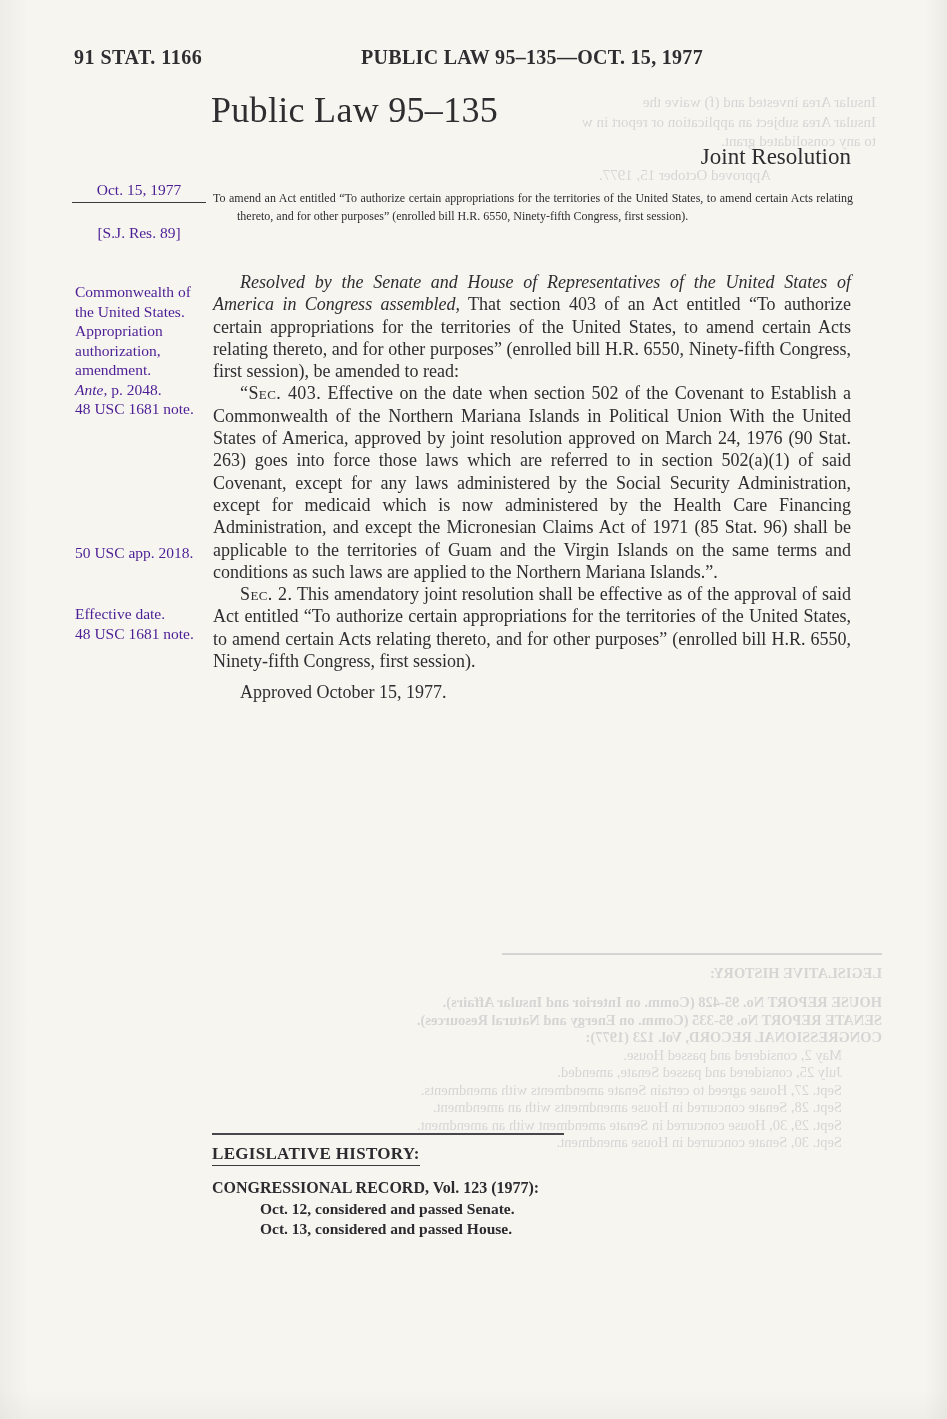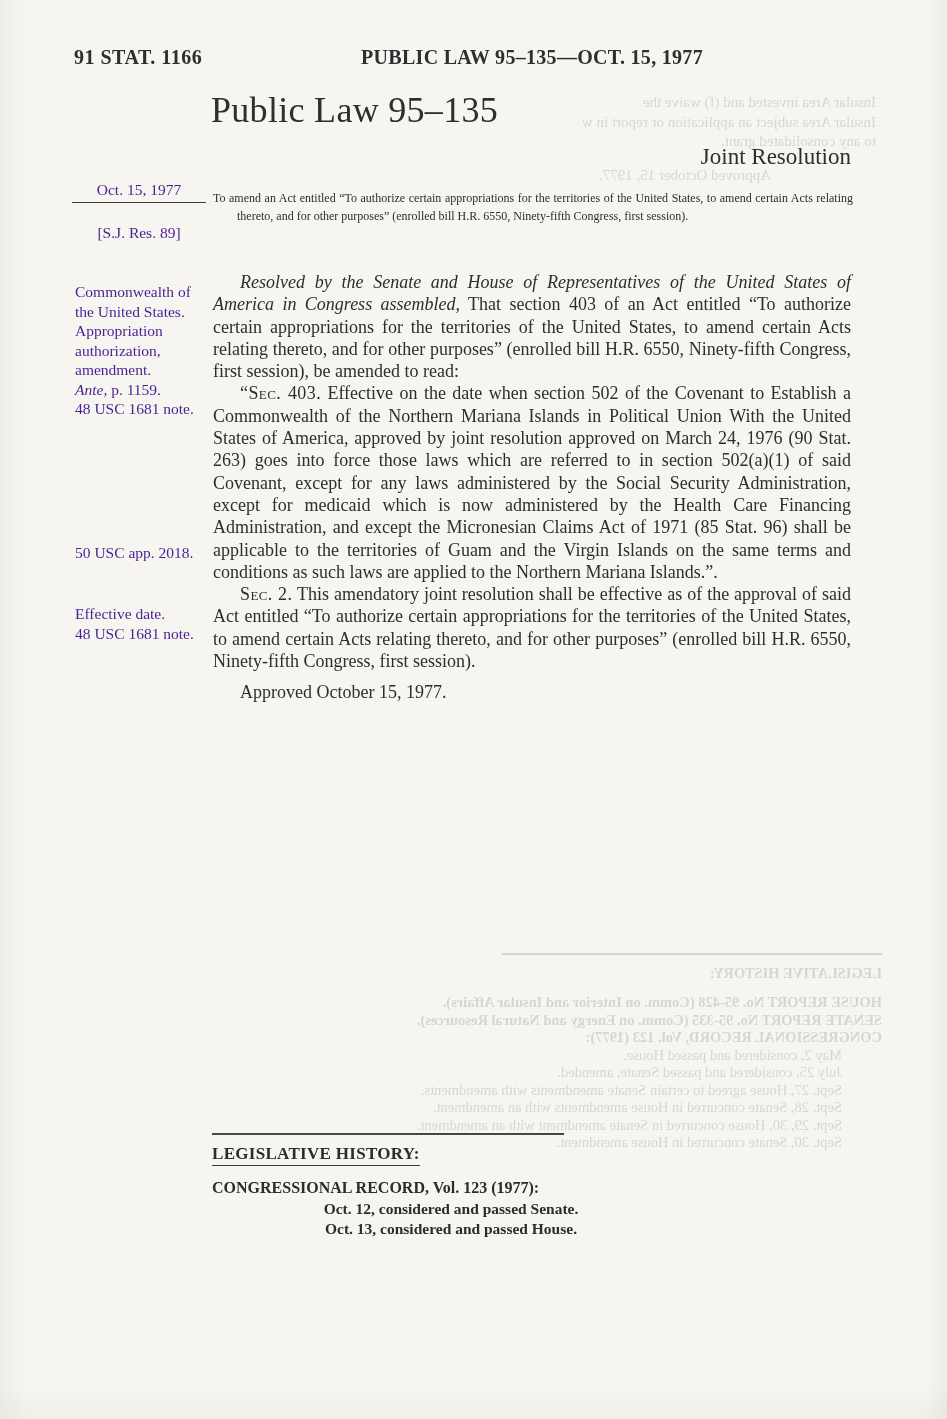"p. 1159." span { text: 1159 -> 2048 }
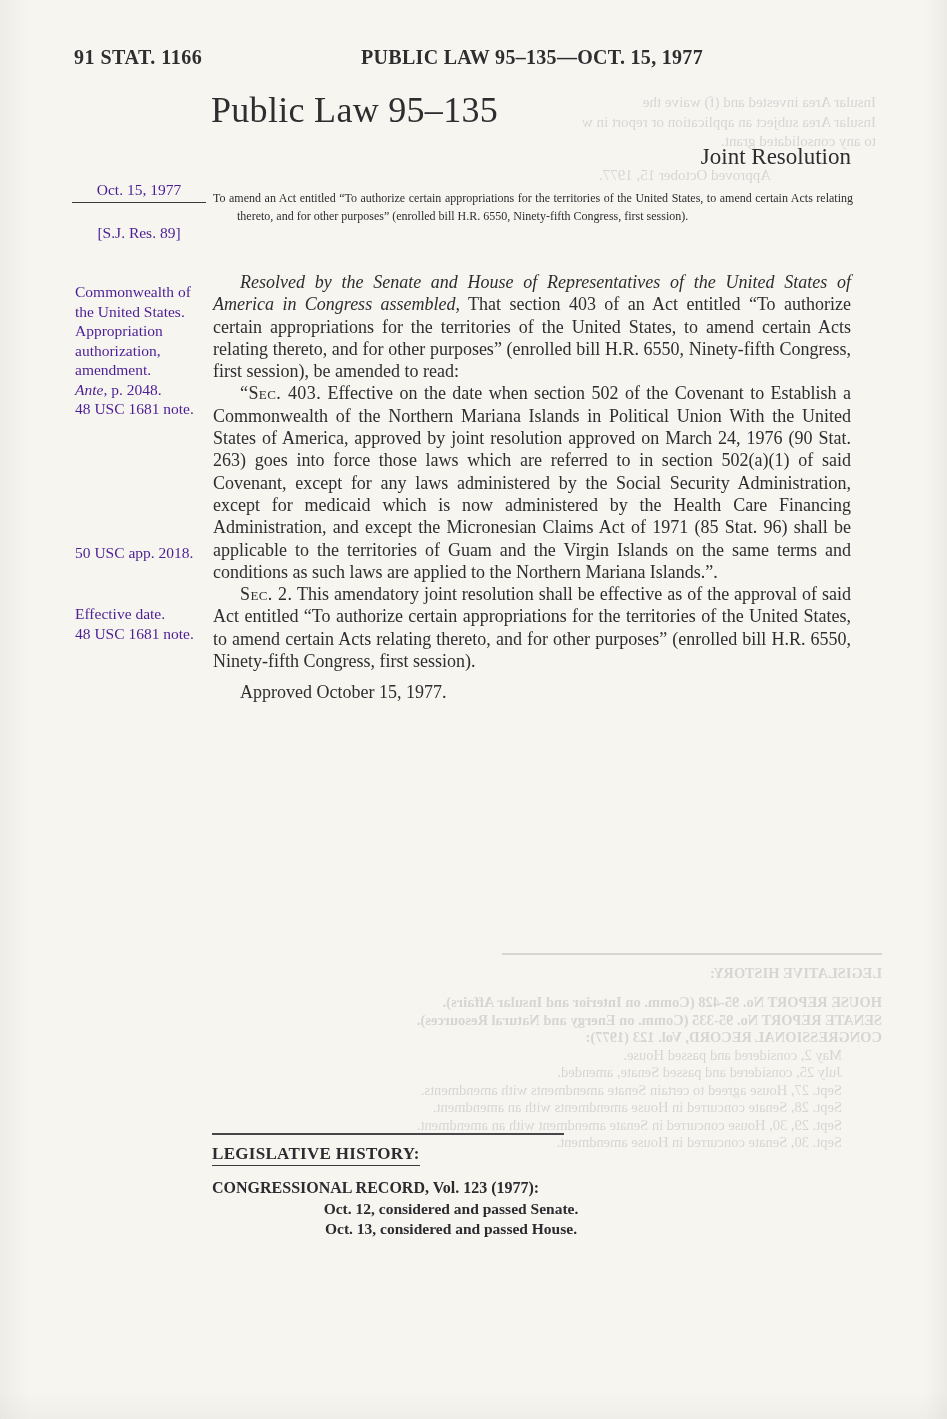"Oct. 12, considered and passed" .record-entries { text-align: center -> none }
